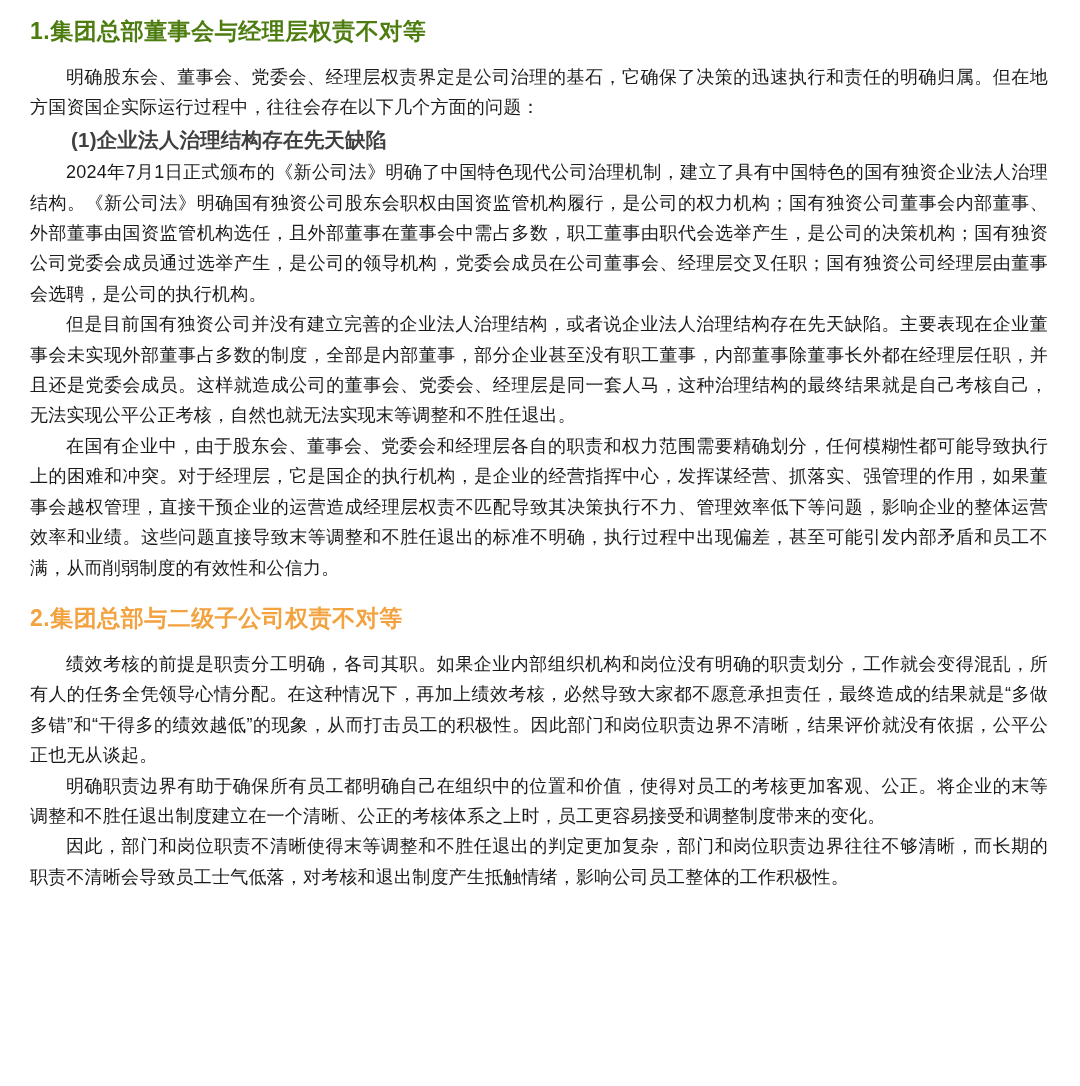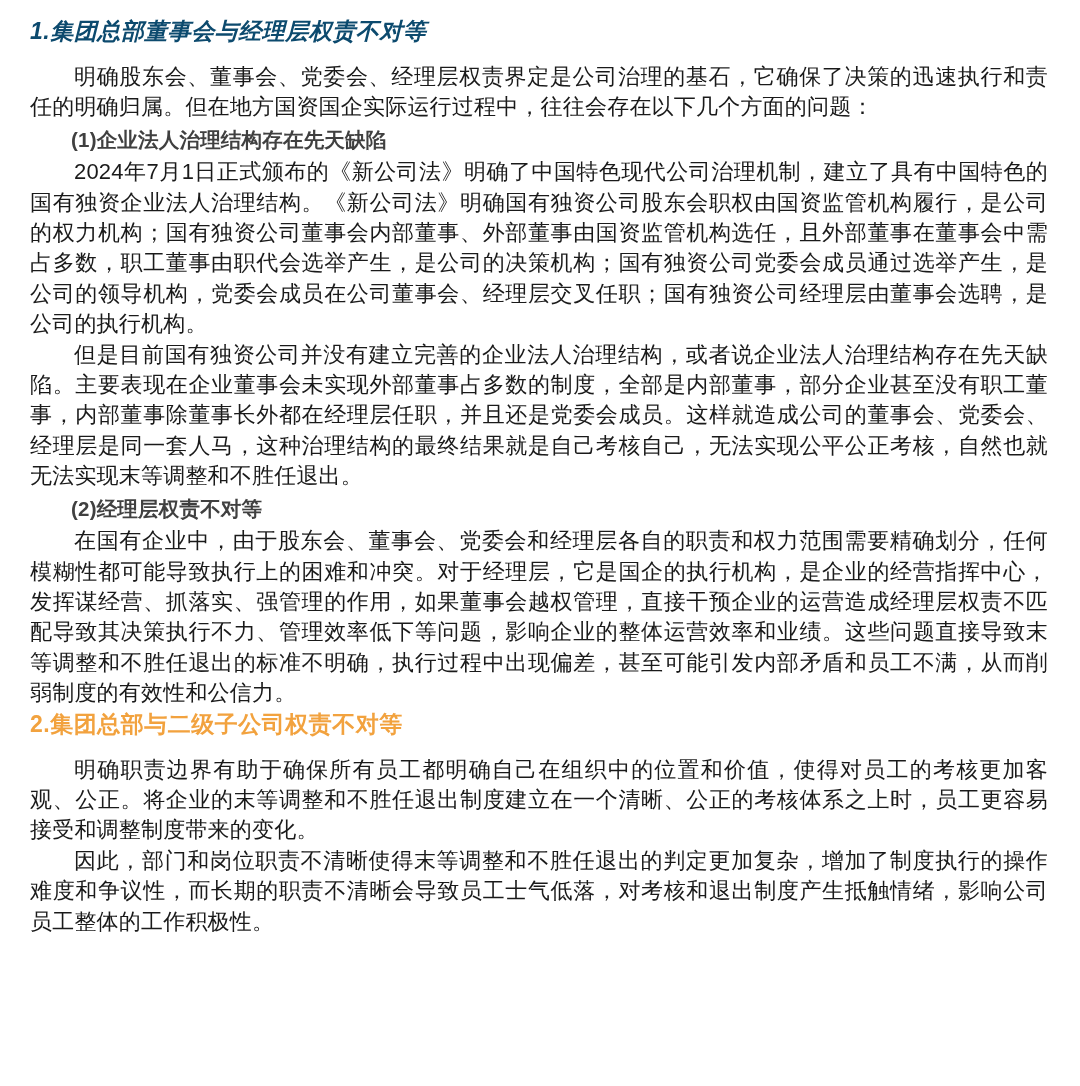"1.集团总部董事会与经理层权责不对等" h2.section-heading { color: #0c4a6e -> #4d7c0f; font-style: italic -> none }
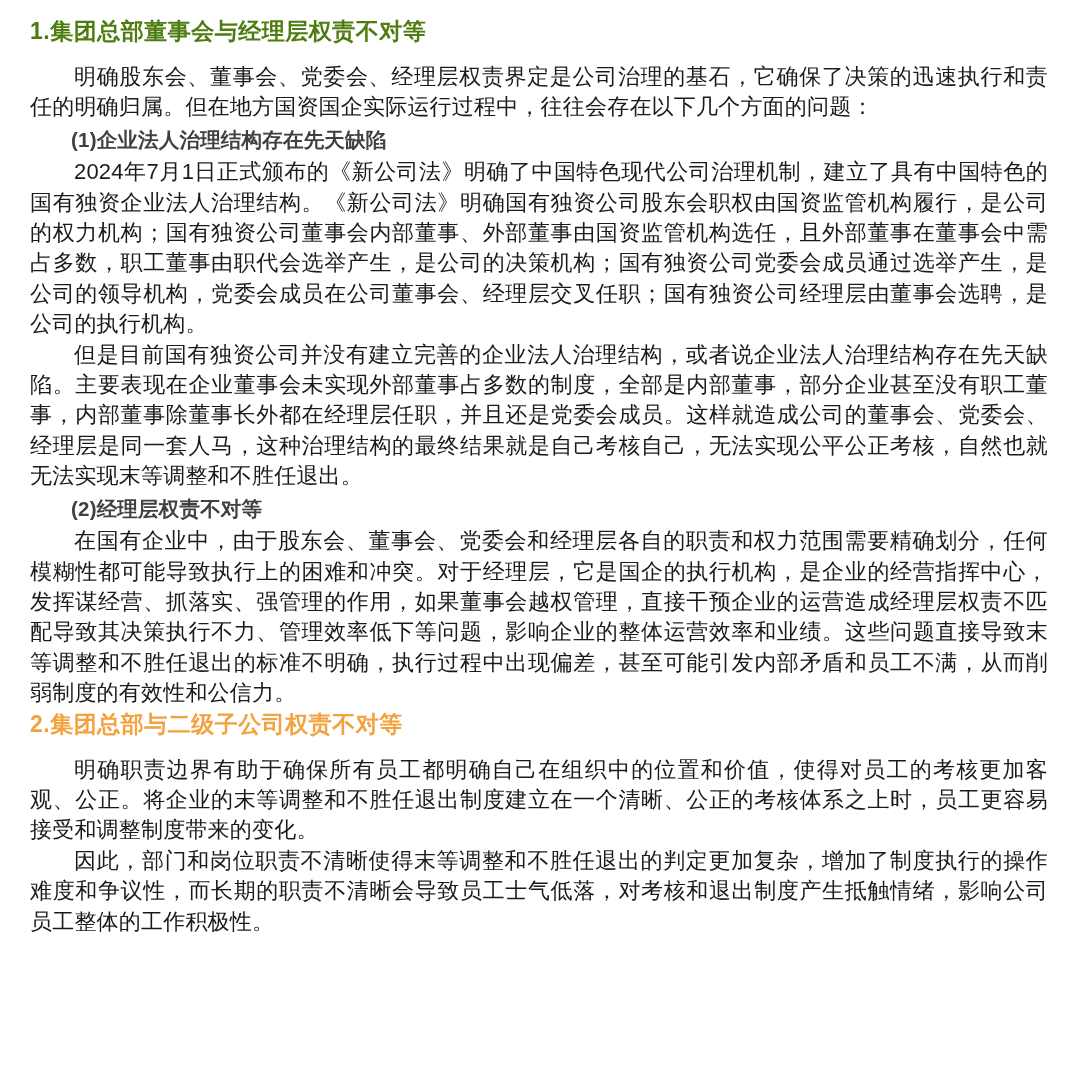"明确股东会、董事会、党委会、经理层权责界定是公司治理的基石，它确保了决策的迅速执" .doc-paragraph { font-size: 22px -> 18px }
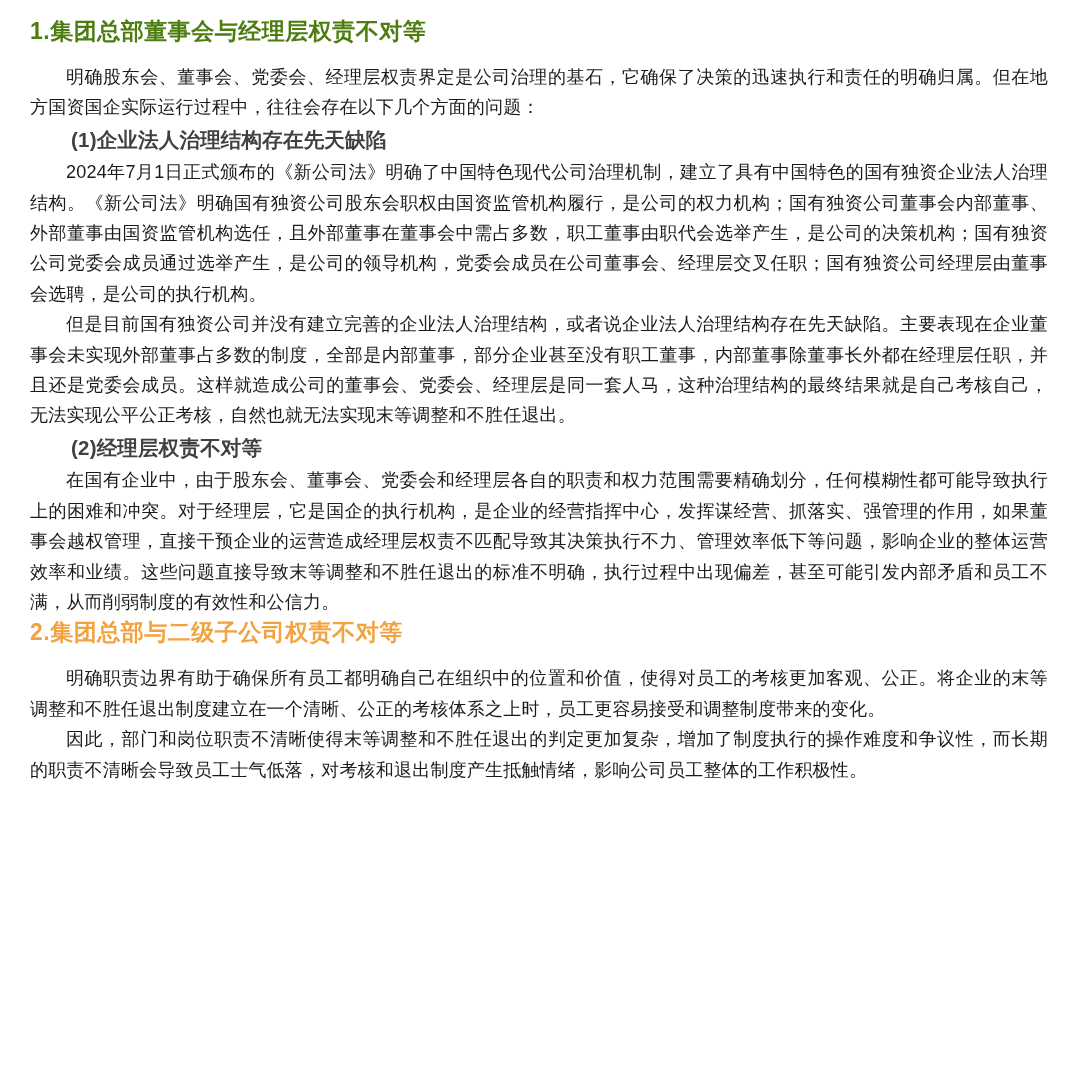"(2)经理层权责不对等" p.doc-subheading { html: <p>(2)经理层权责不对等</p> -> none }
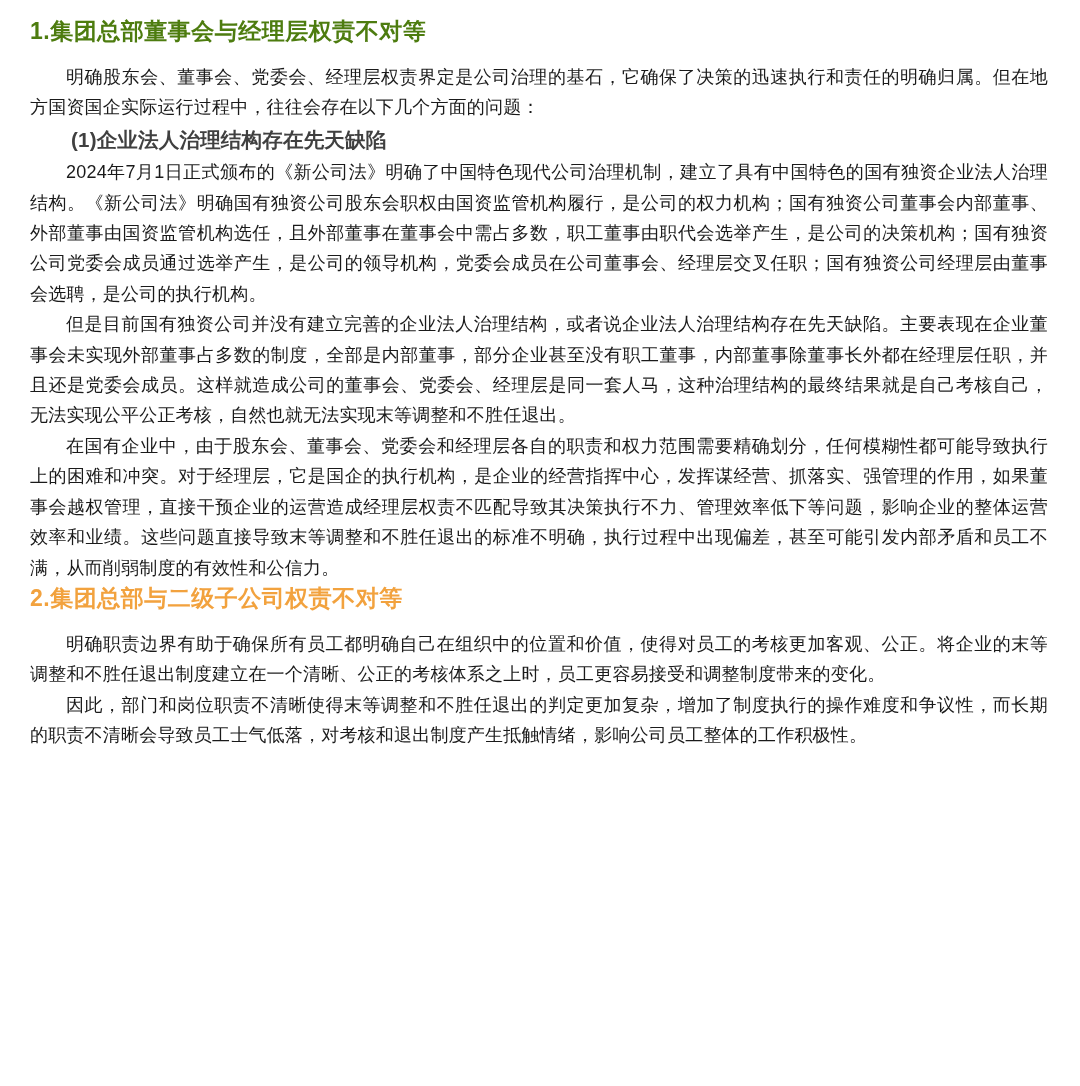"2.集团总部与二级子公司权责不对等" .section + .section .section-heading { margin-top: none -> 20px }
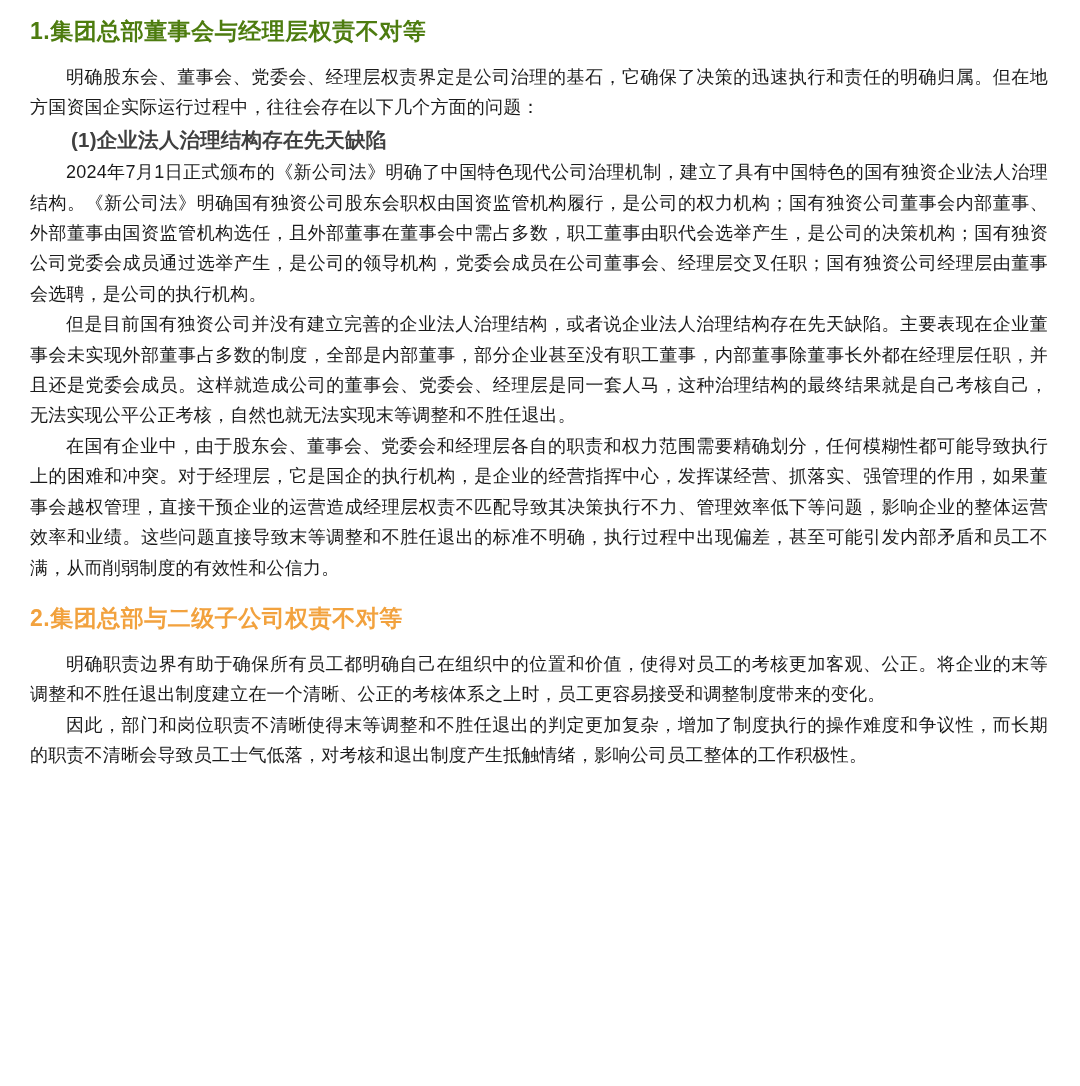"绩效考核的前提是职责分工明确，各司其职。如果企业内部组织机构和岗位没有明确的职责" p.doc-paragraph { html: none -> <p>绩效考核的前提是职责分工明确，各司其职。如果企业内部组织机构和岗位没有明确的职责划分，工作就会变得混乱，所有人的任务全凭领导心情分配。在这种情况下，再加上绩效考核，必然导致大家都不愿意承担责任，最终造成的结果就是“多做多错”和“干得多的绩效越低”的现象，从而打击员工的积极性。因此部门和岗位职责边界不清晰，结果评价就没有依据，公平公正也无从谈起。</p> }
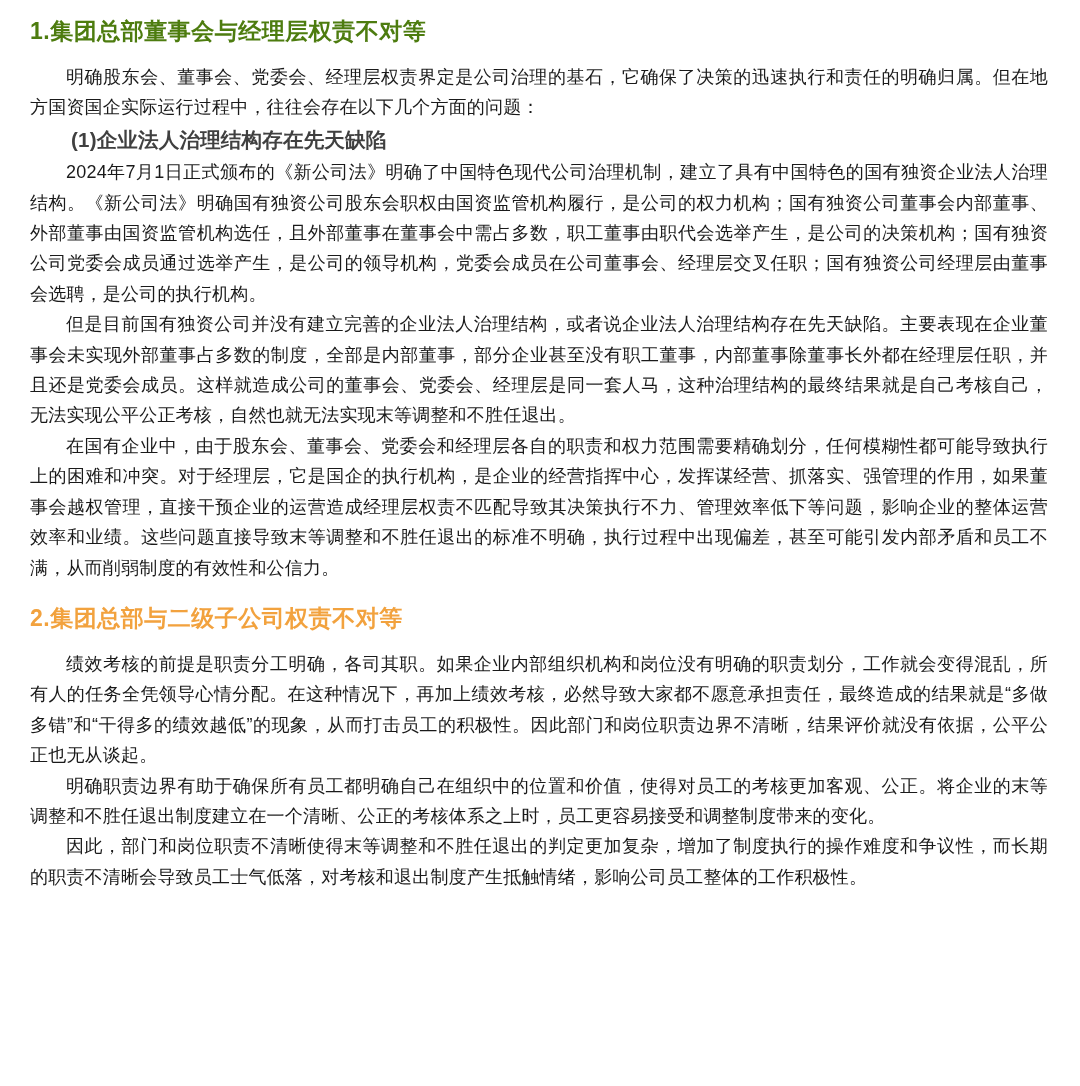"因此，部门和岗位职责不清晰使得末等调整和不胜任退出的判定更加复杂，增加了制度执行" p.doc-paragraph { text: 增加了制度执行的操作难度和争议性 -> 部门和岗位职责边界往往不够清晰 }
